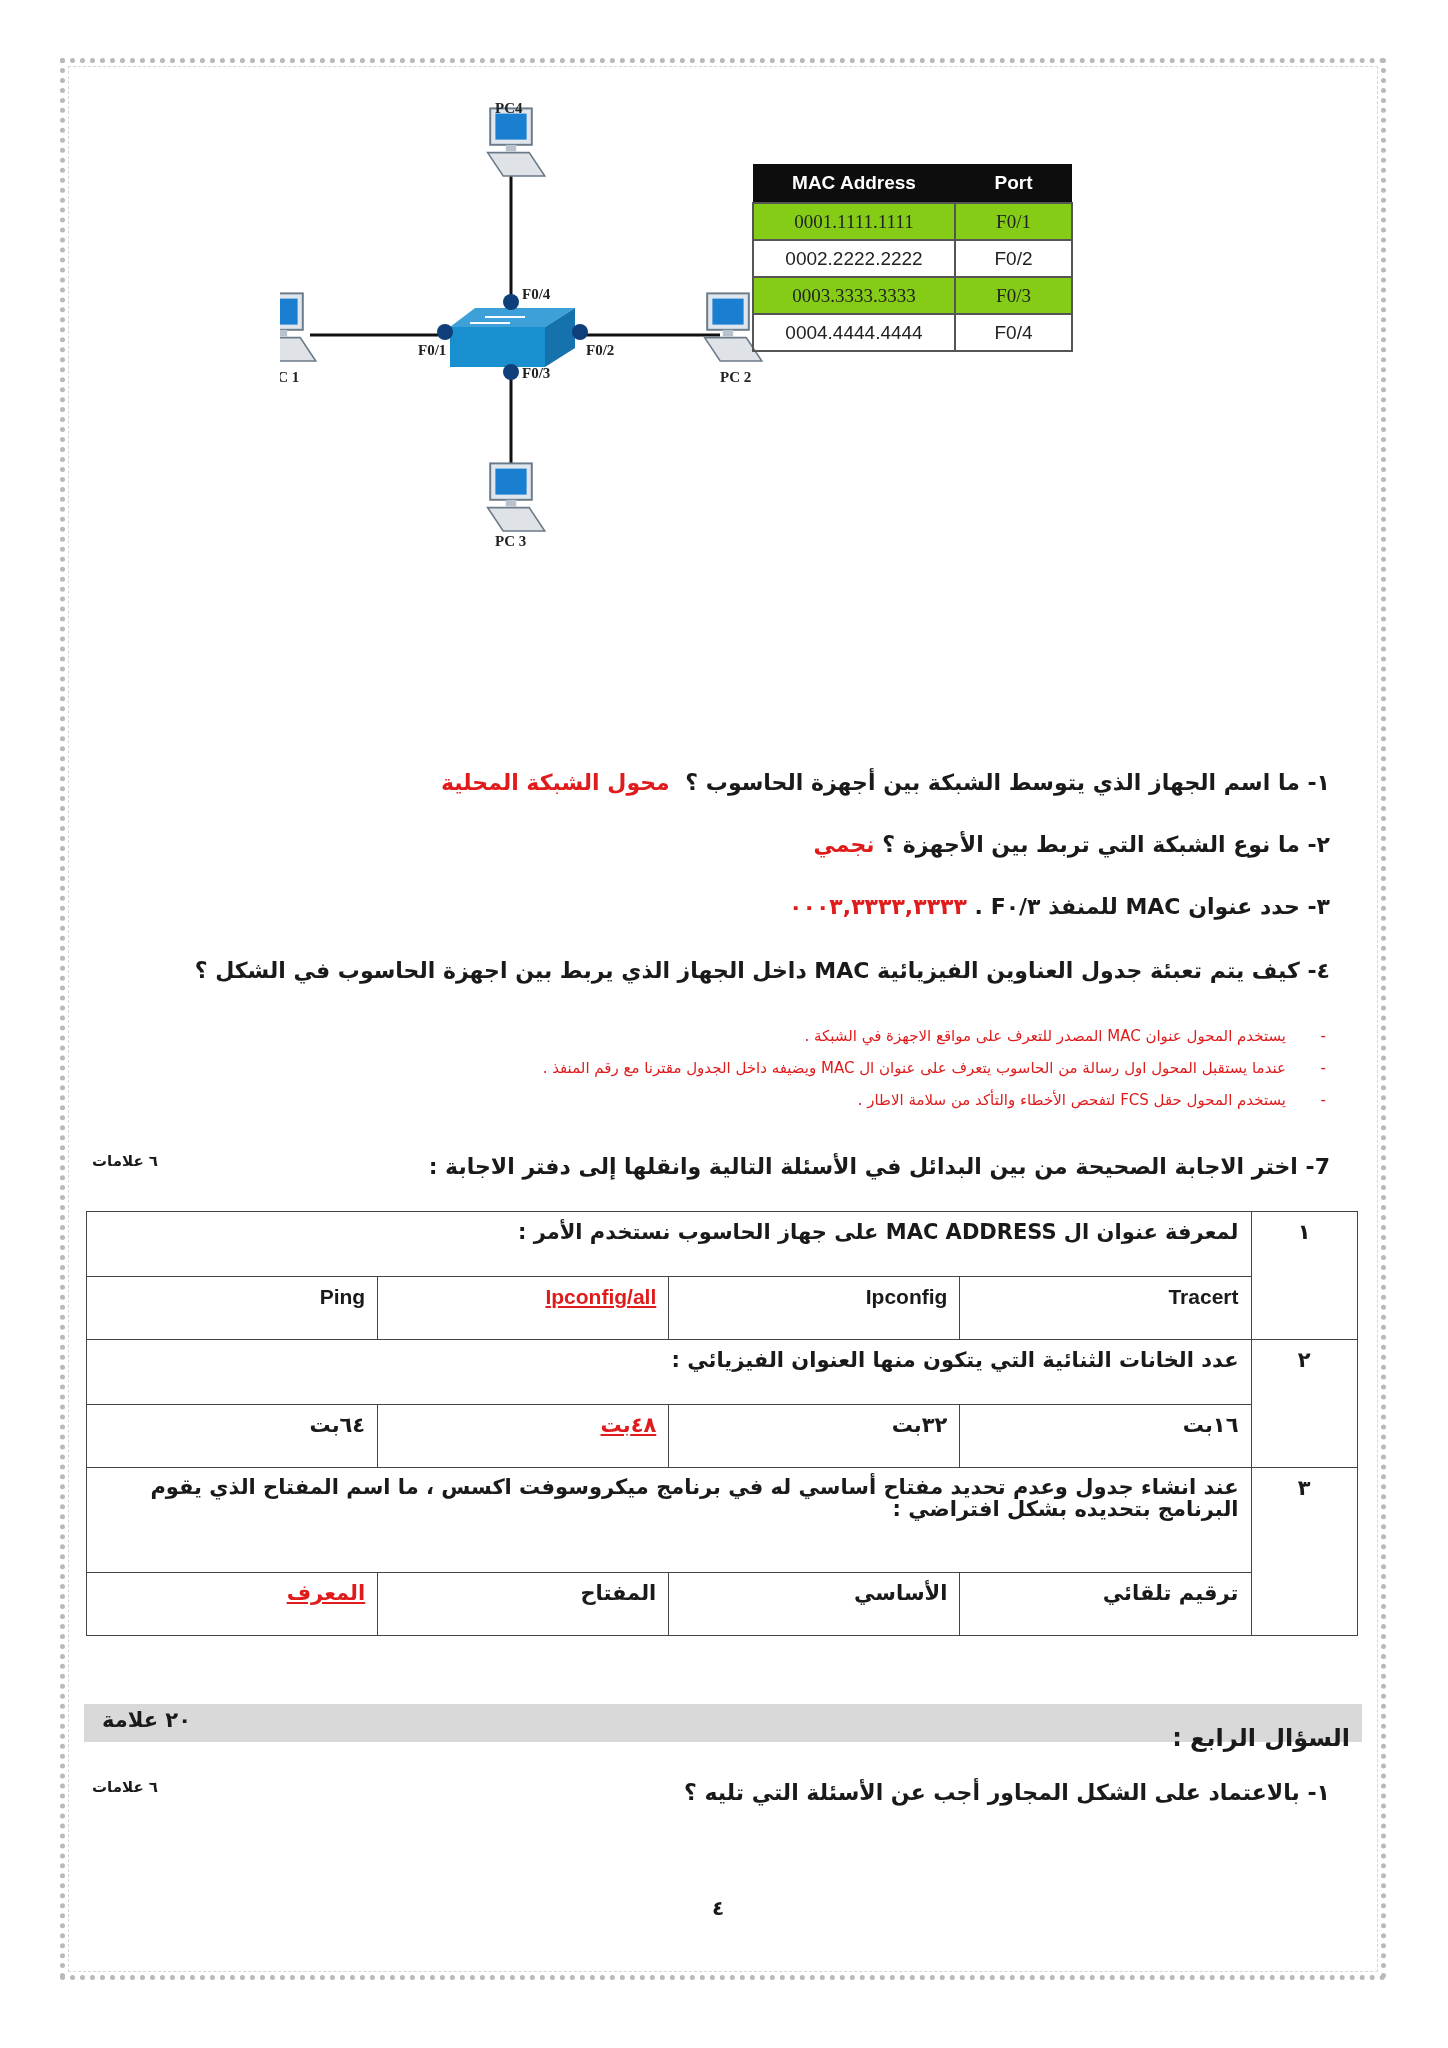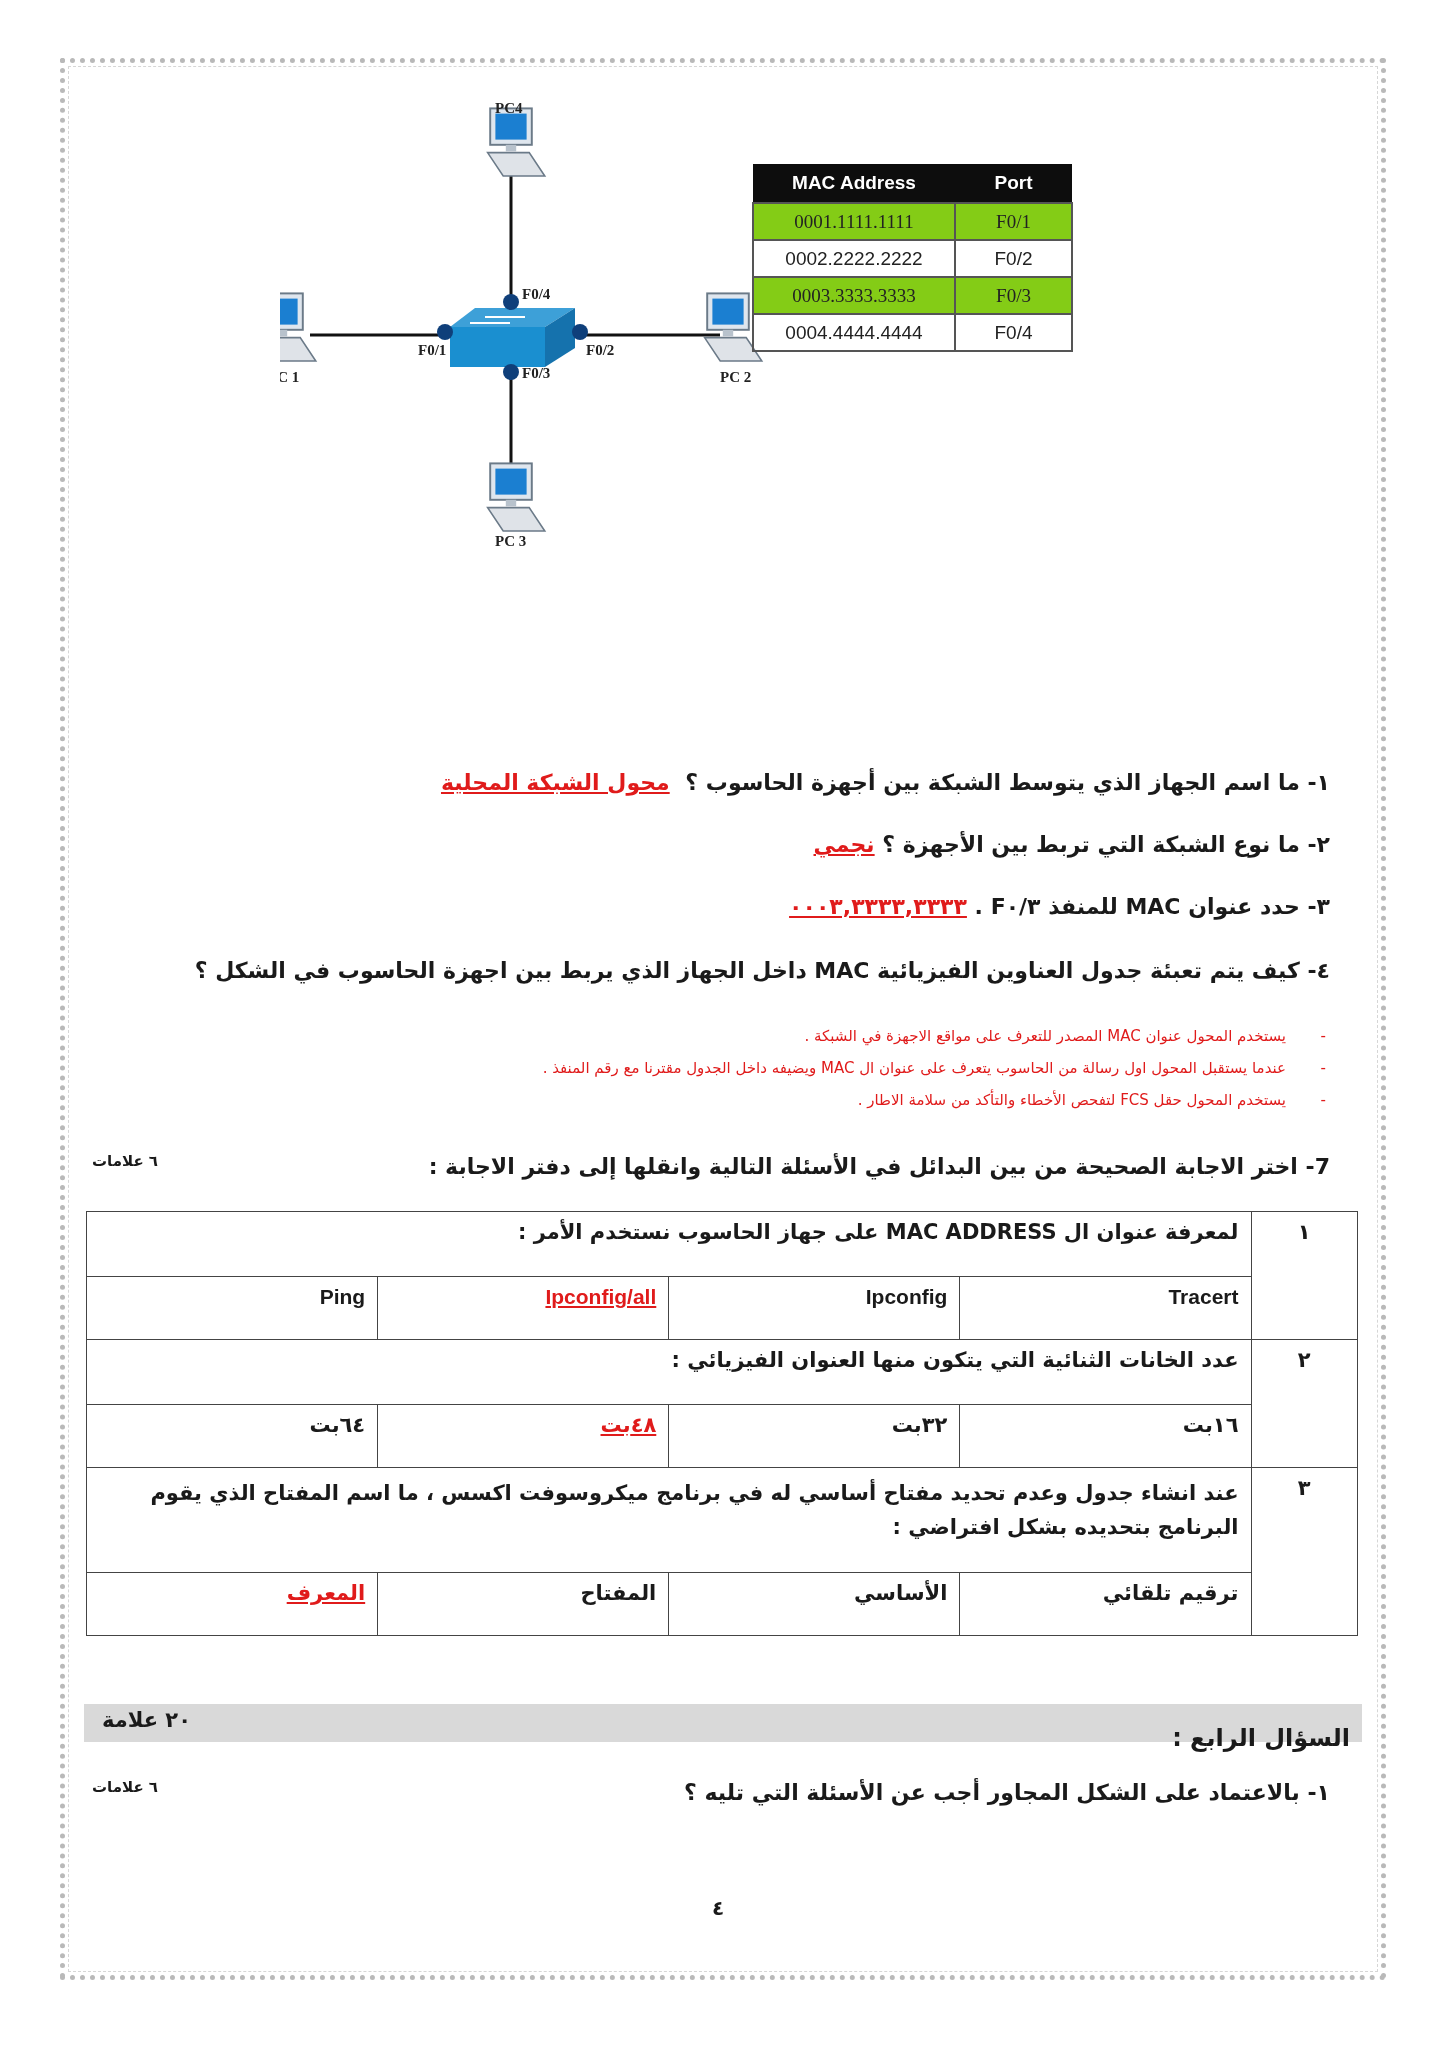"محول الشبكة المحلية" .red { text-decoration: underline -> none }
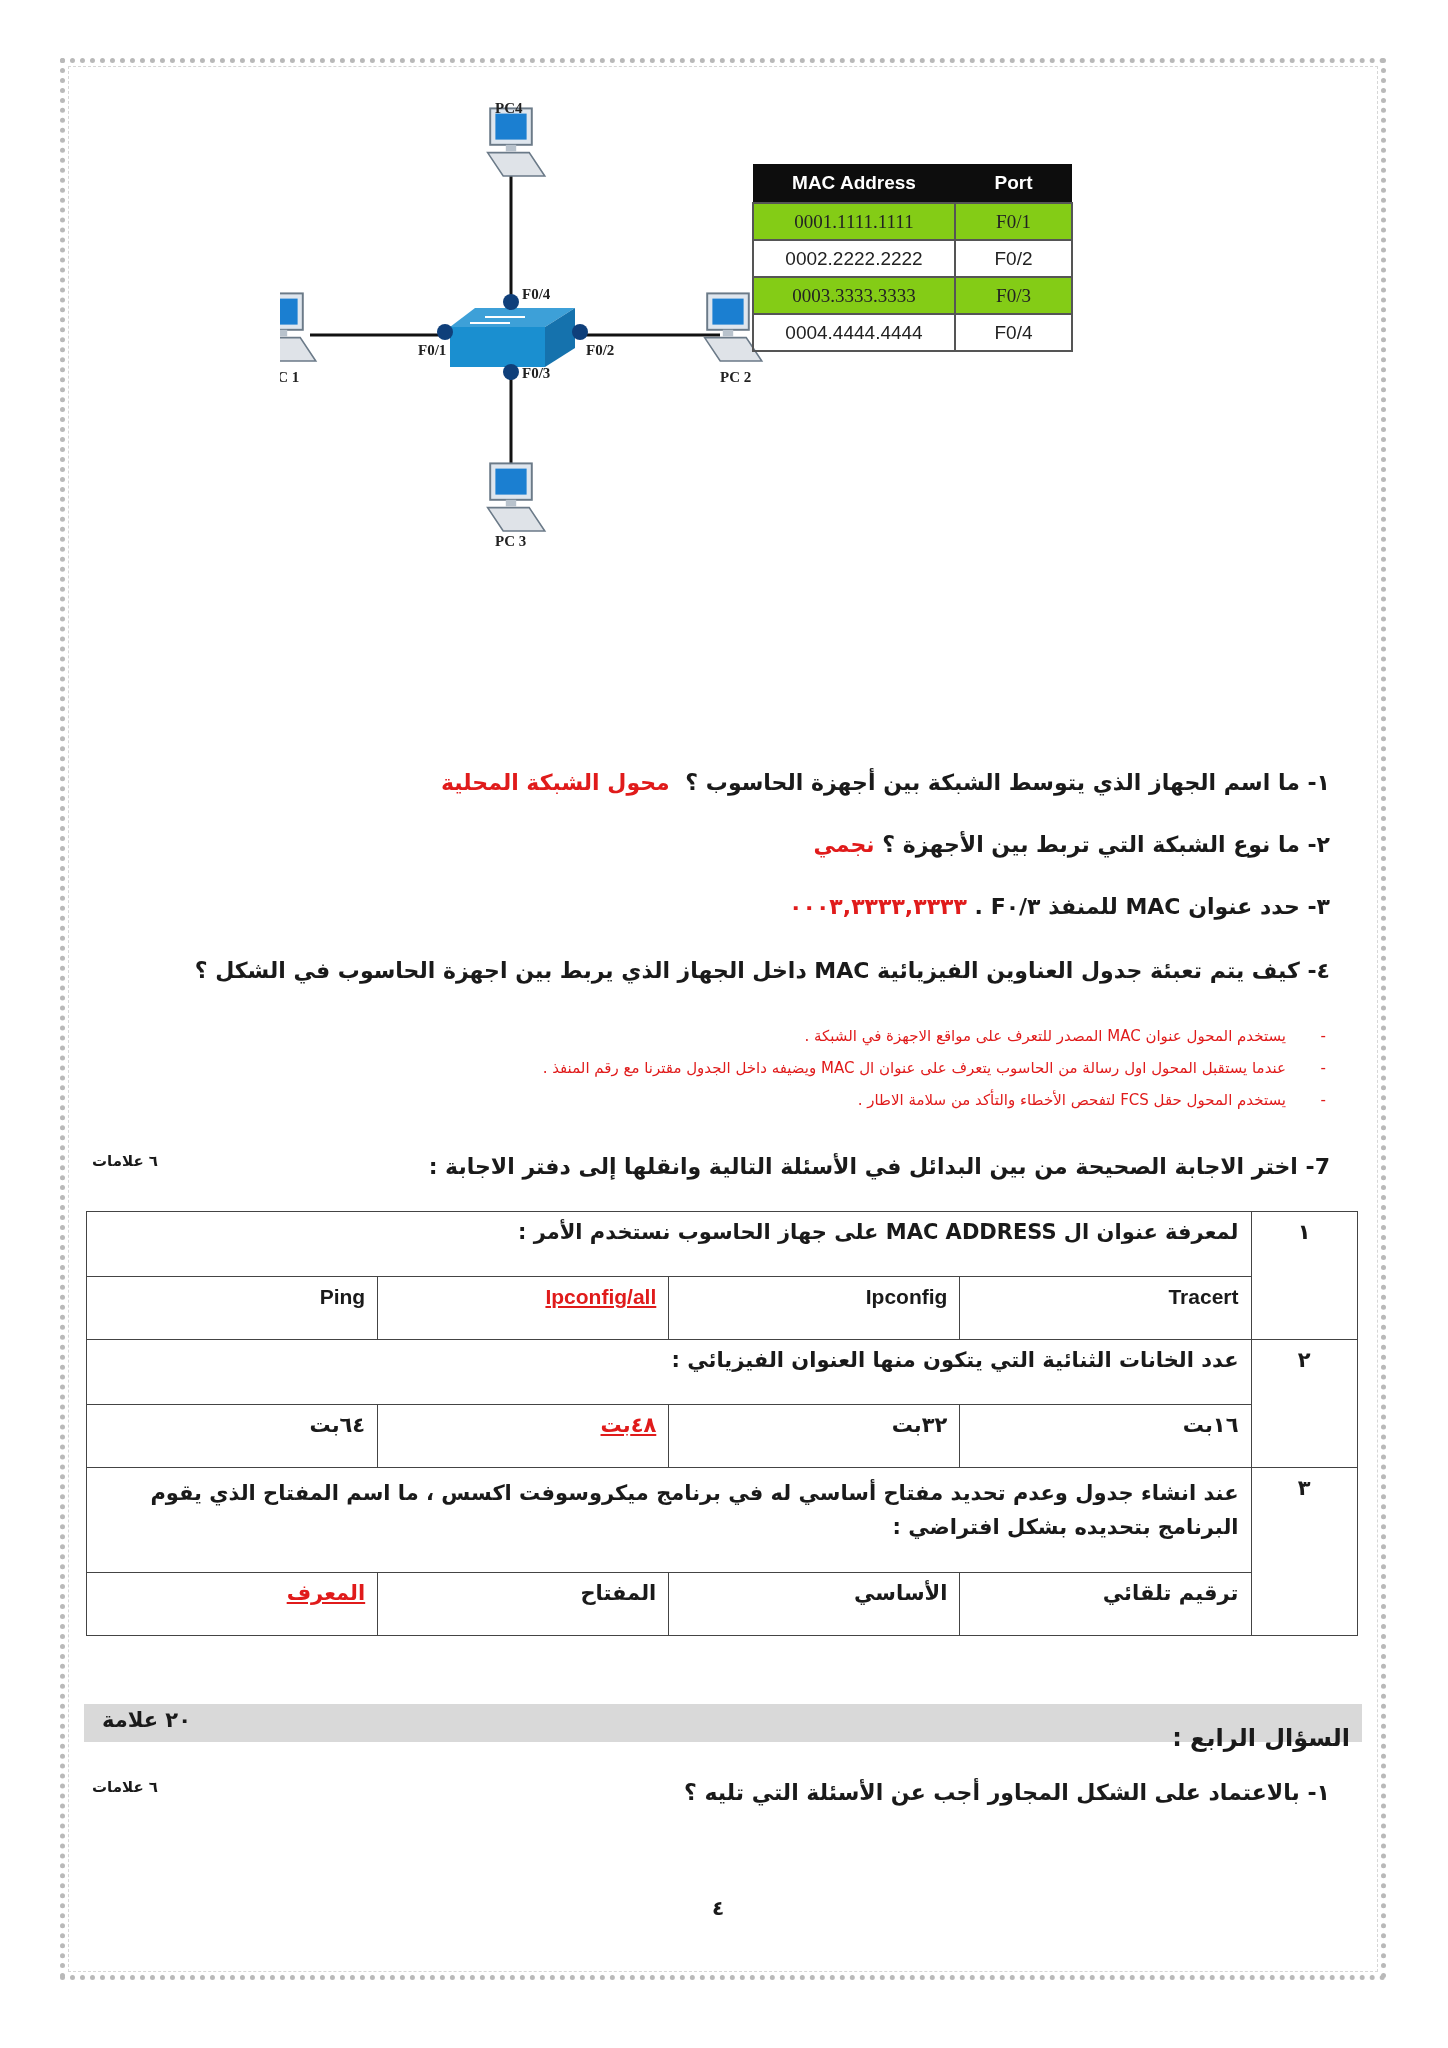"عند انشاء جدول وعدم تحديد" td.stem { line-height: 34px -> 22px }
